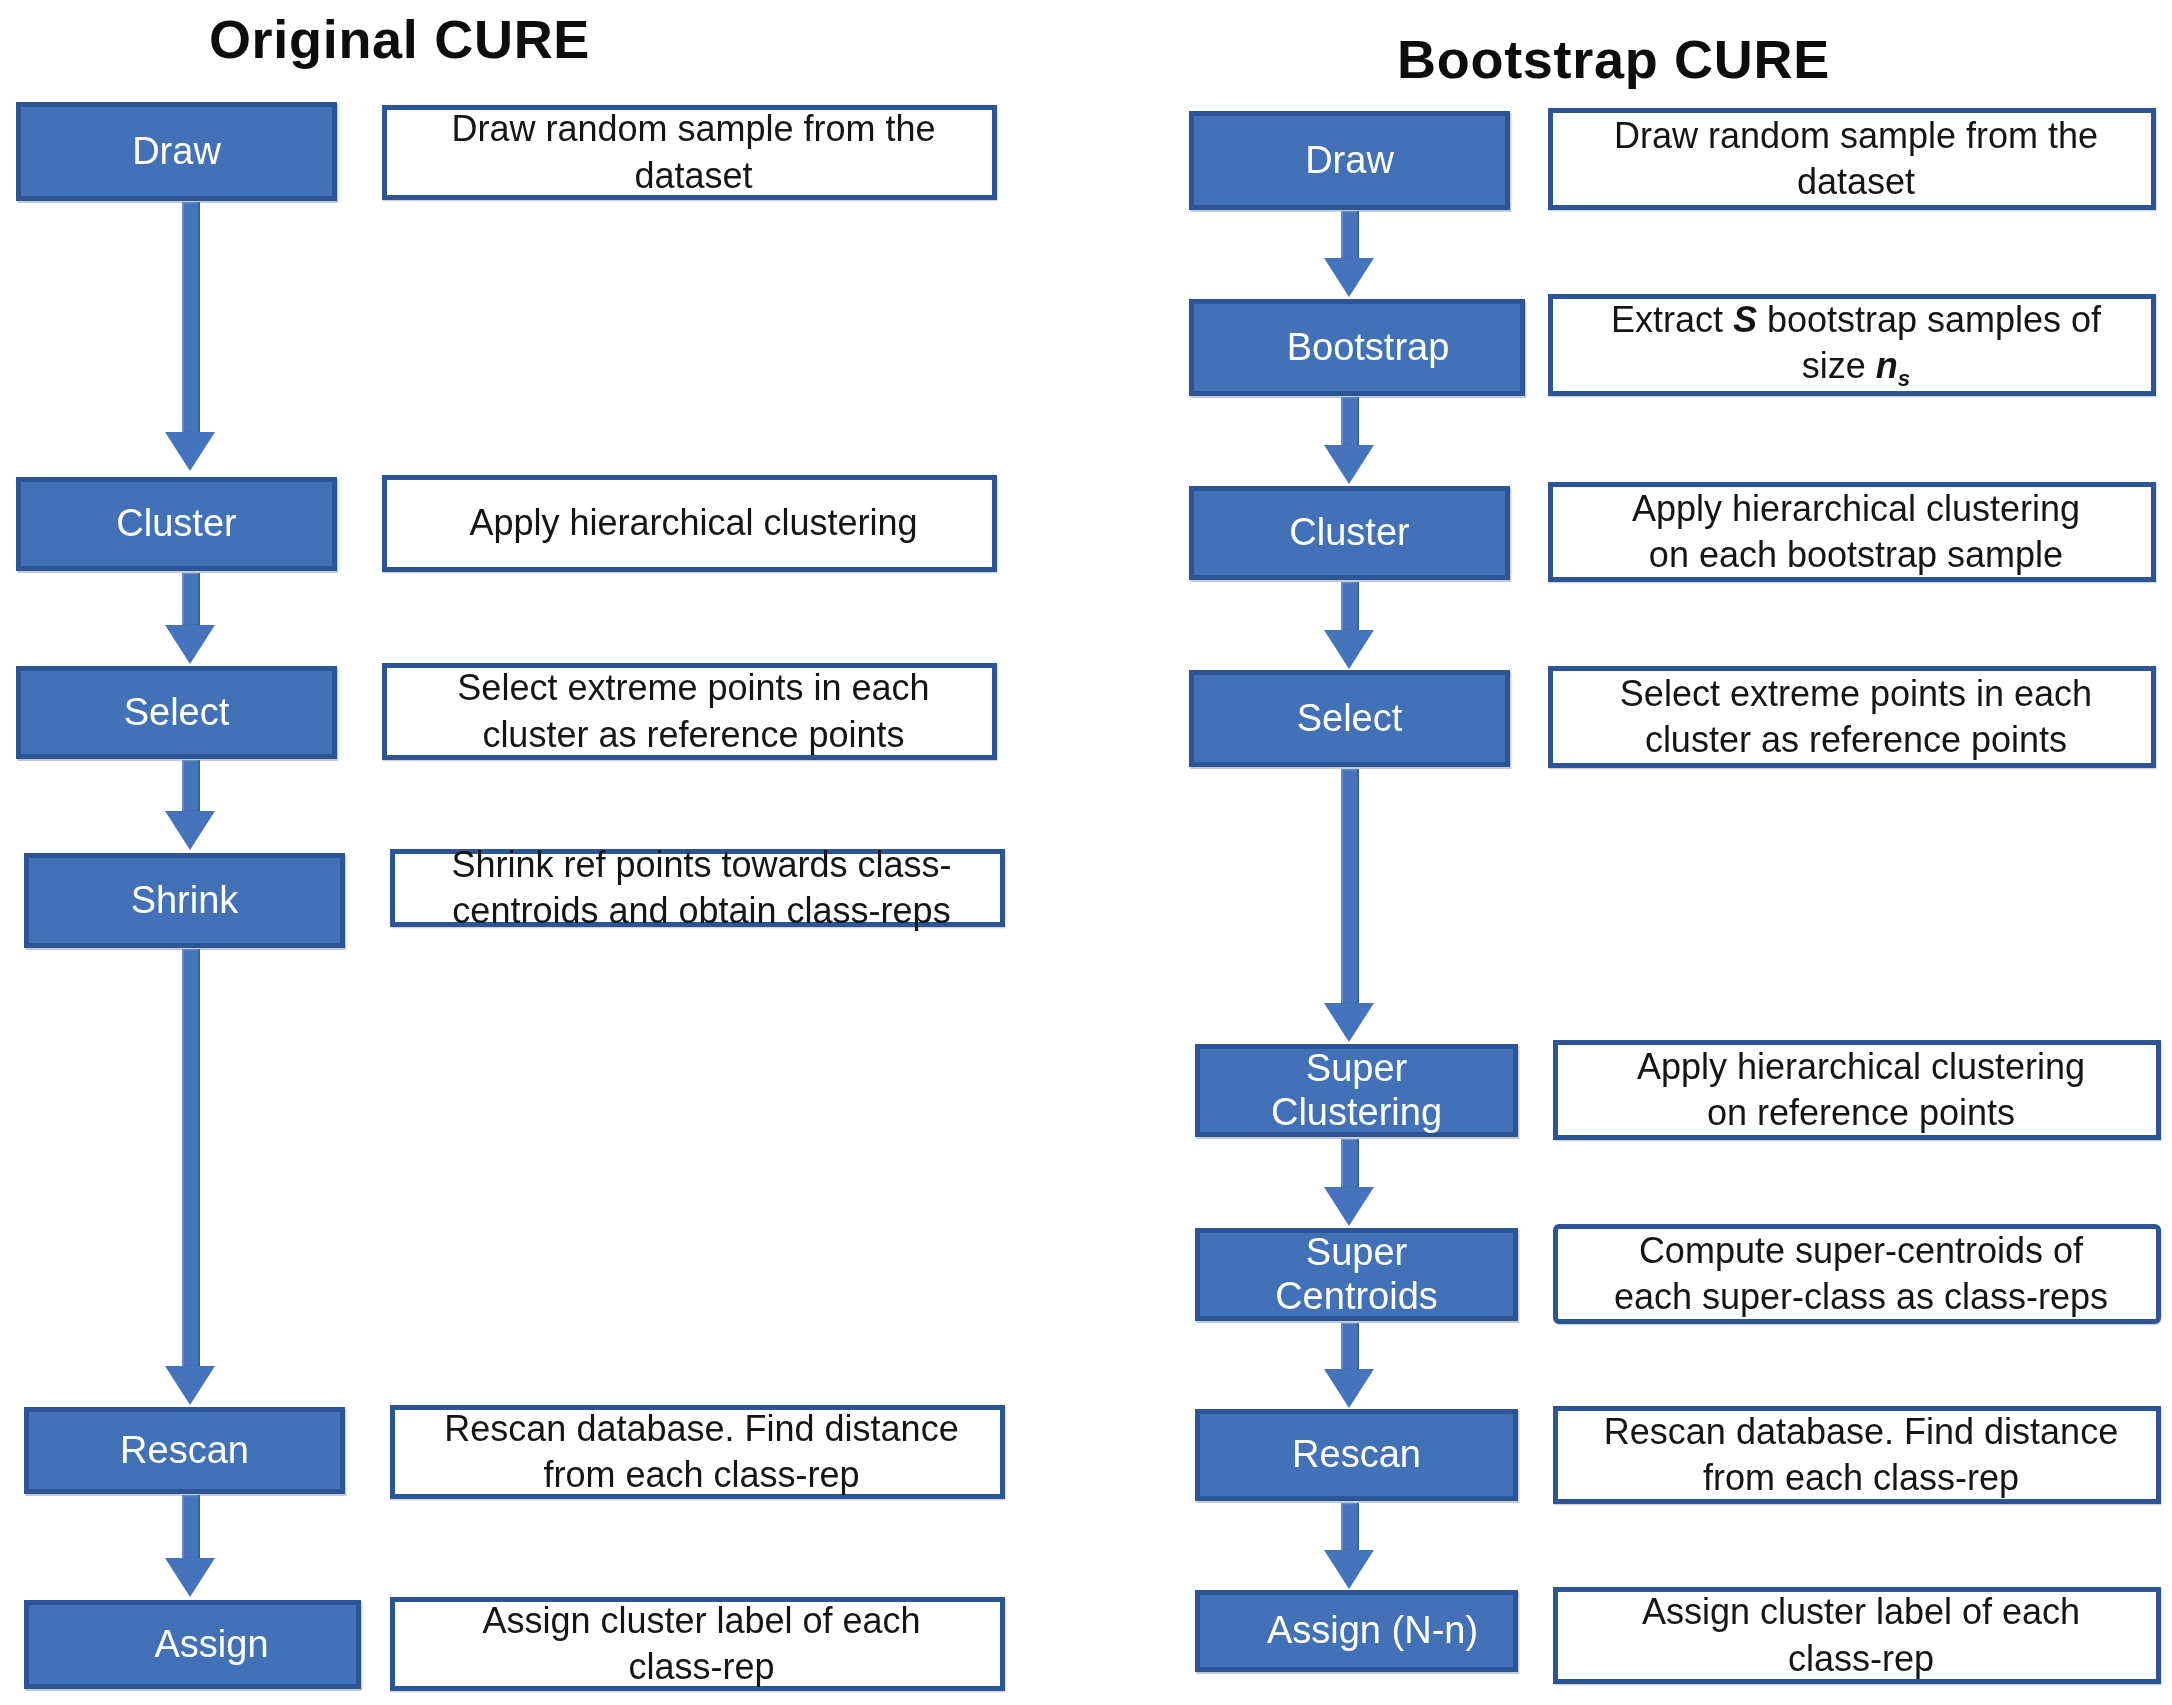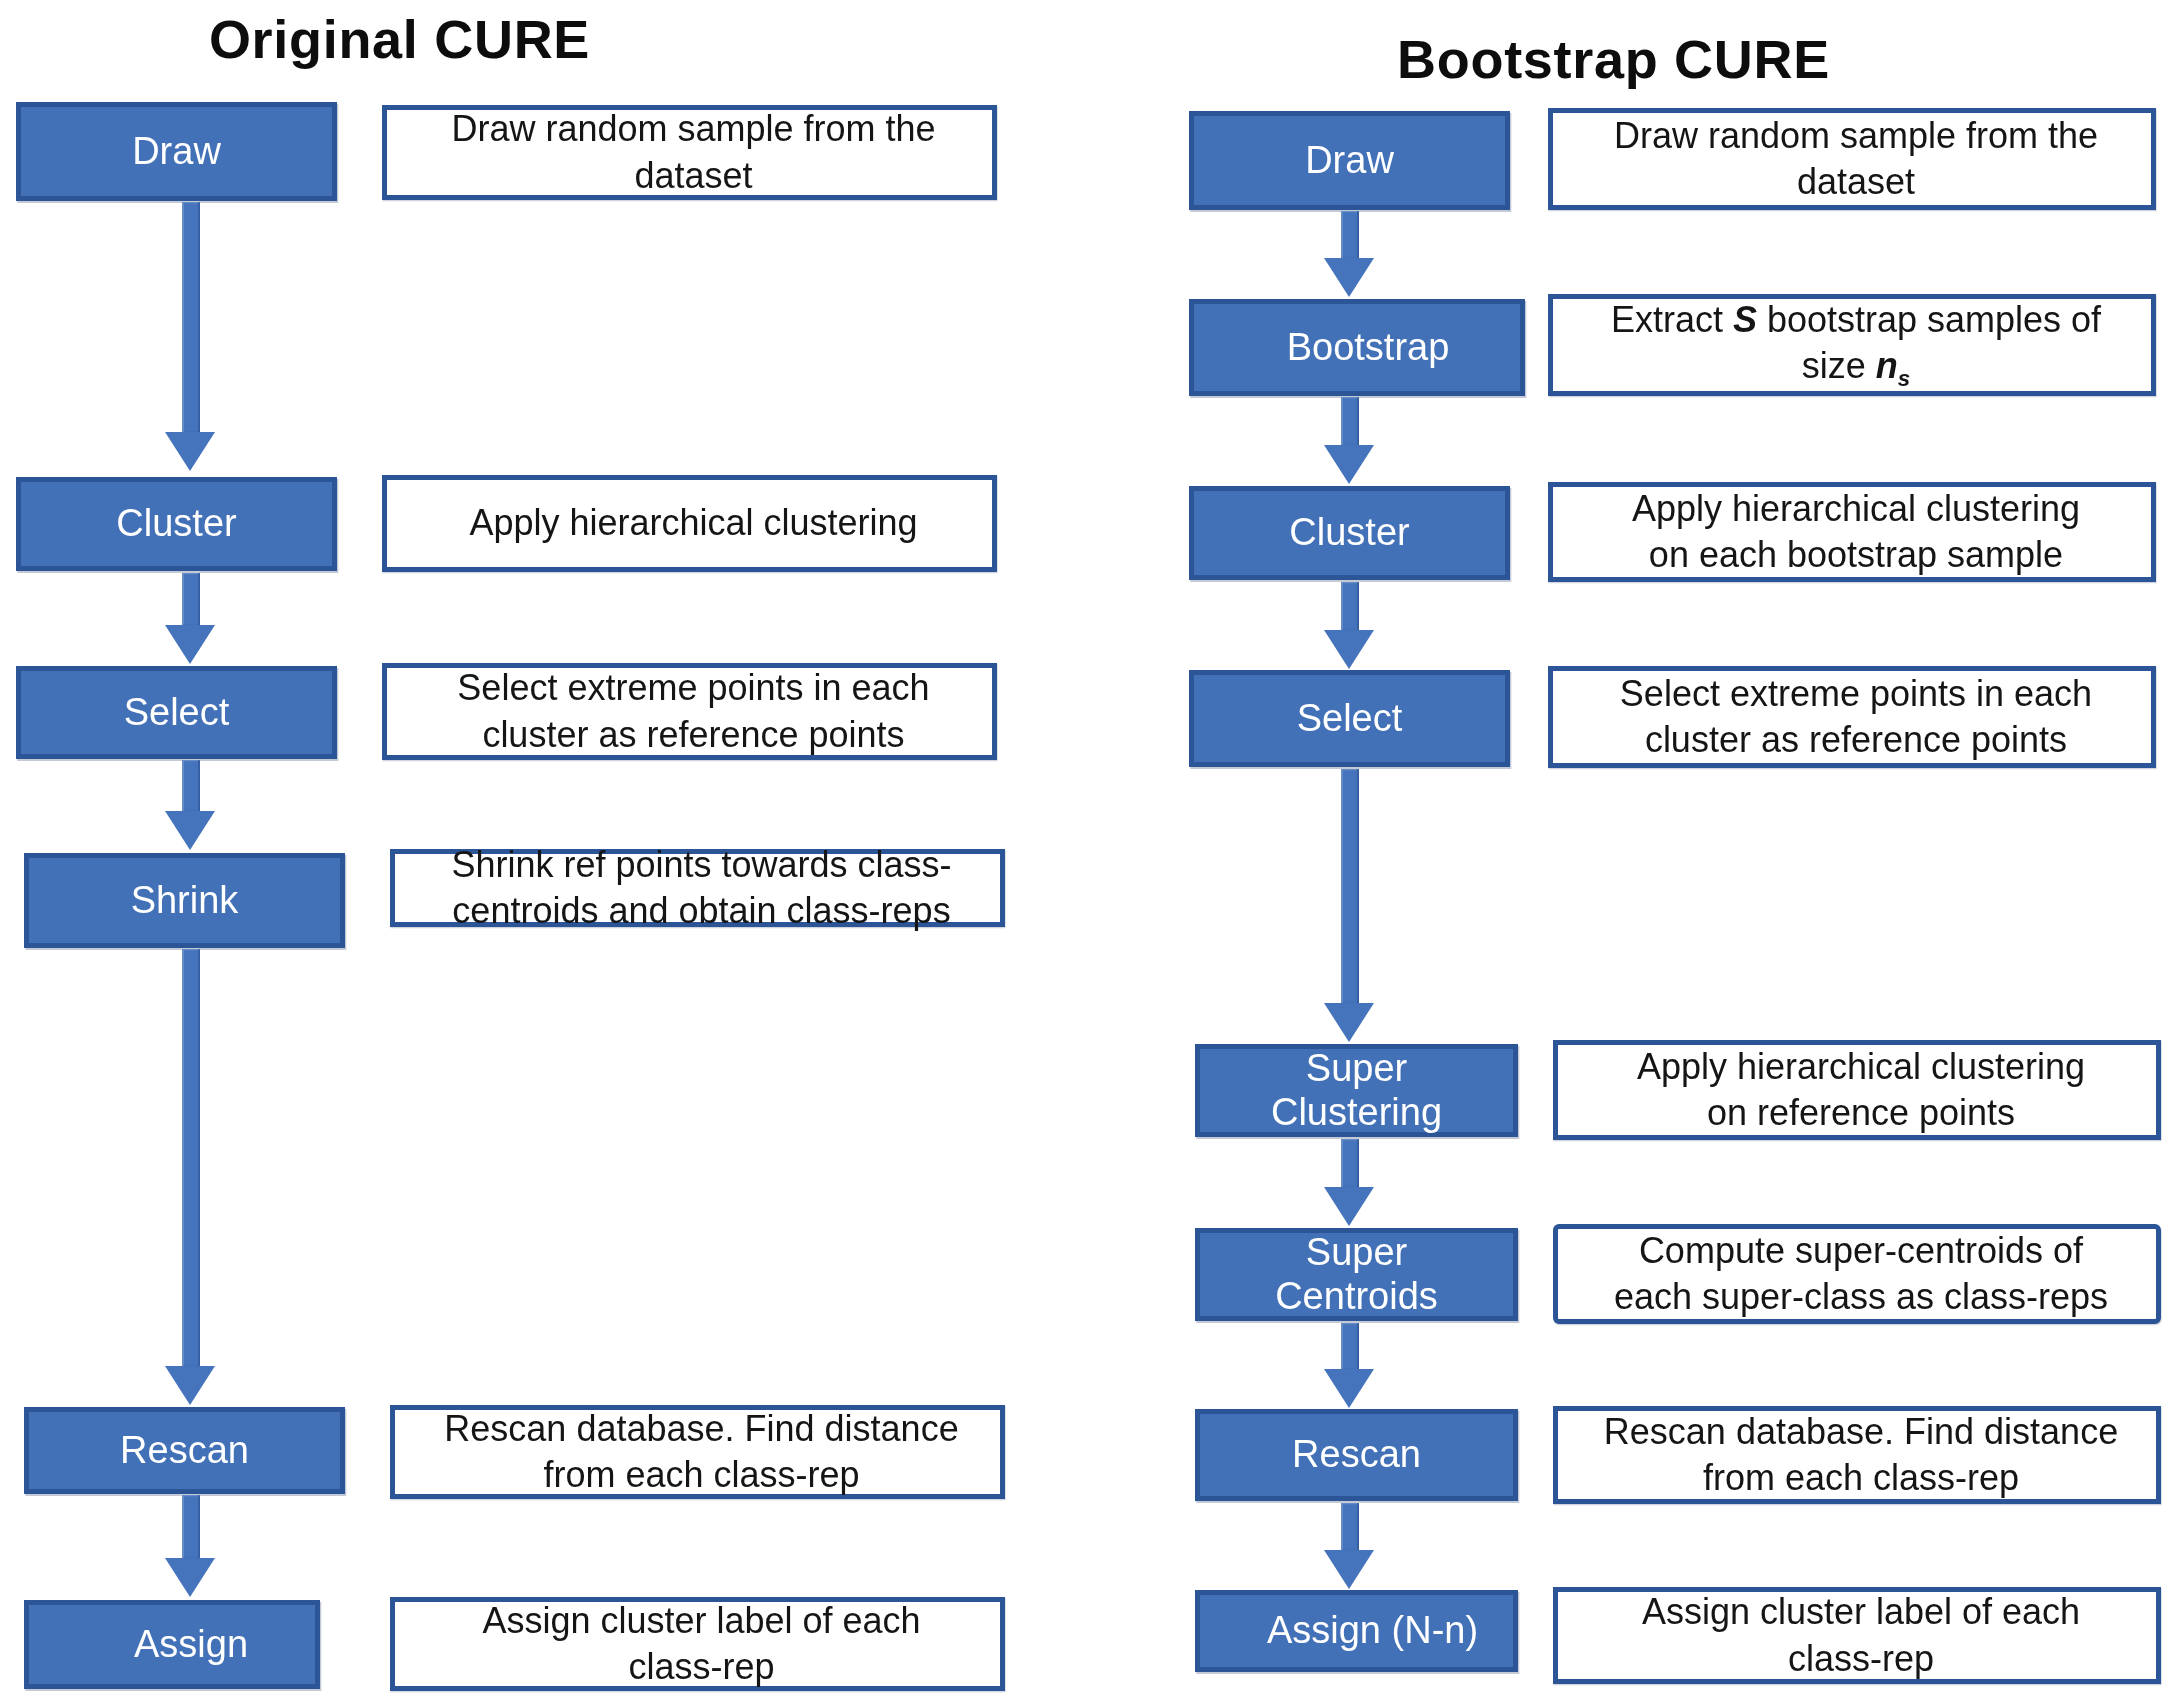"Assign" div.step-box { width: 296px -> 337px }
